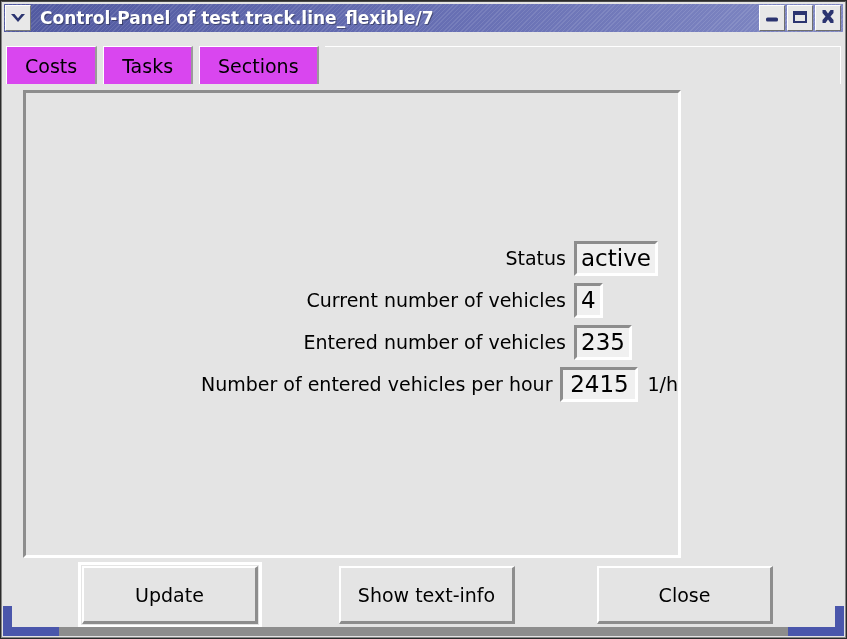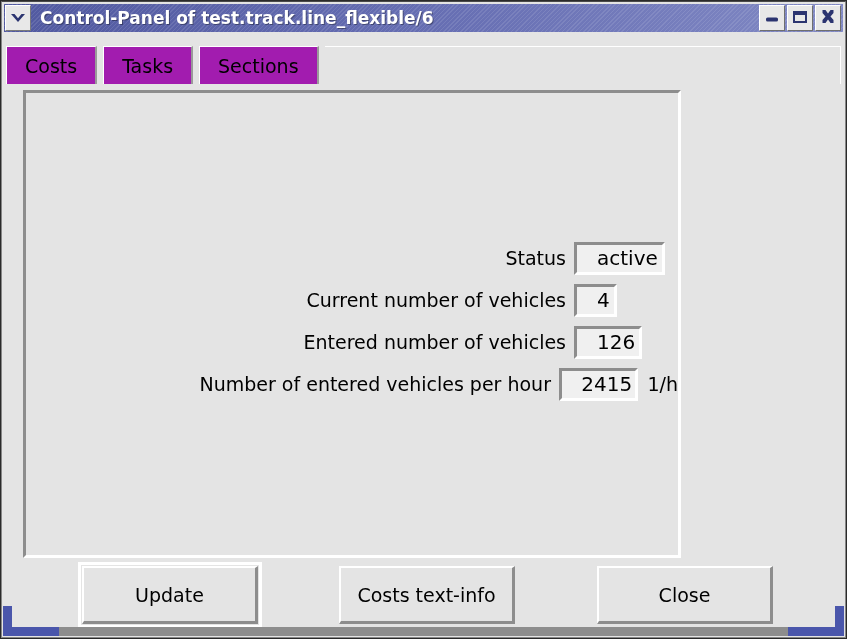"Control-Panel of" div { text: flexible/6 -> flexible/7 }
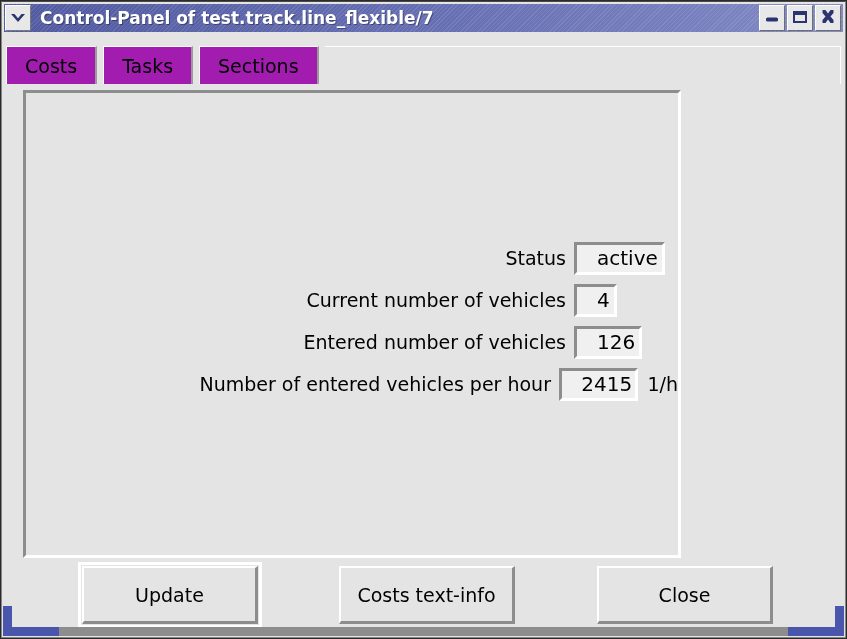"Costs" .tab { background: #a21caf -> #d946ef }
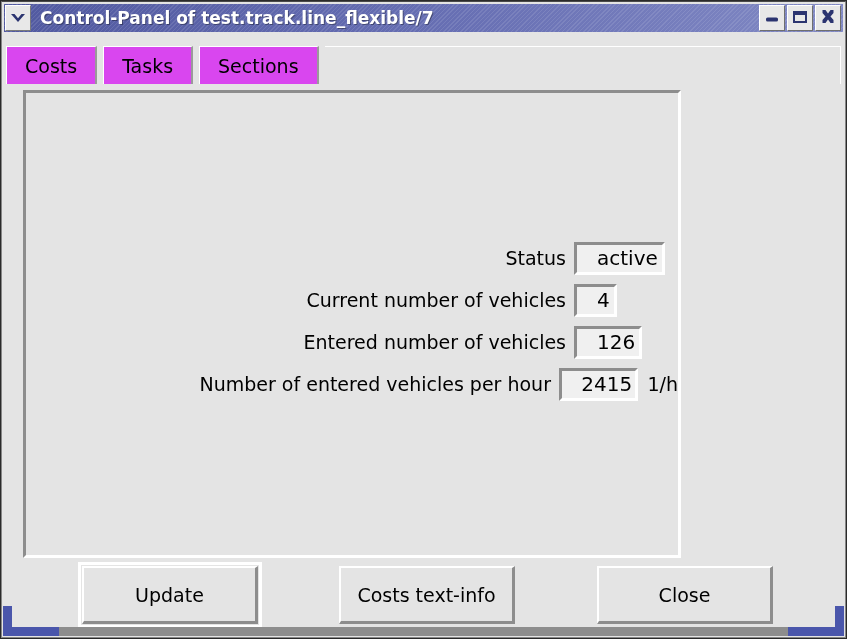"active" .form-value { font-size: 20px -> 23px; padding: 1px 4px 2px 20px -> 1px 4px 2px 4px }
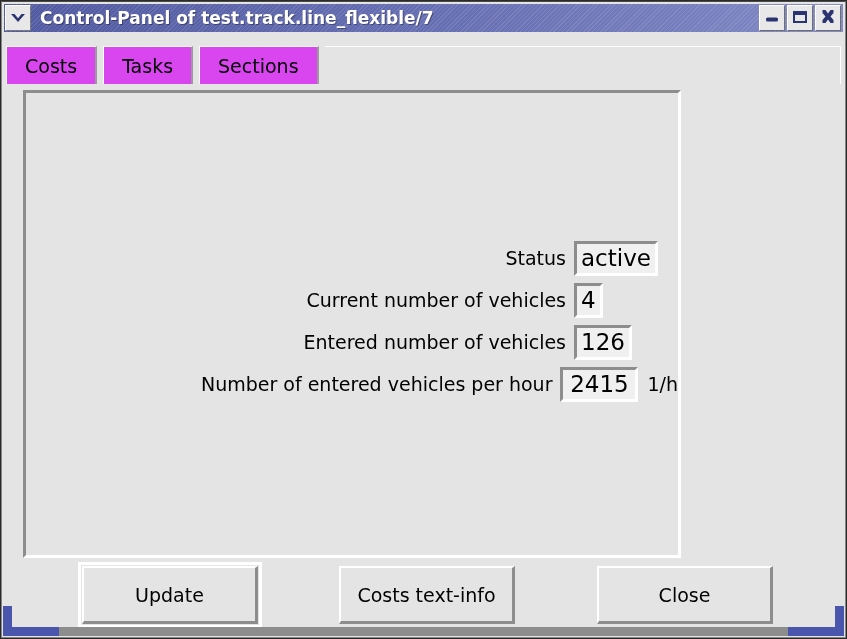"126" div.form-value { text: 126 -> 235 }
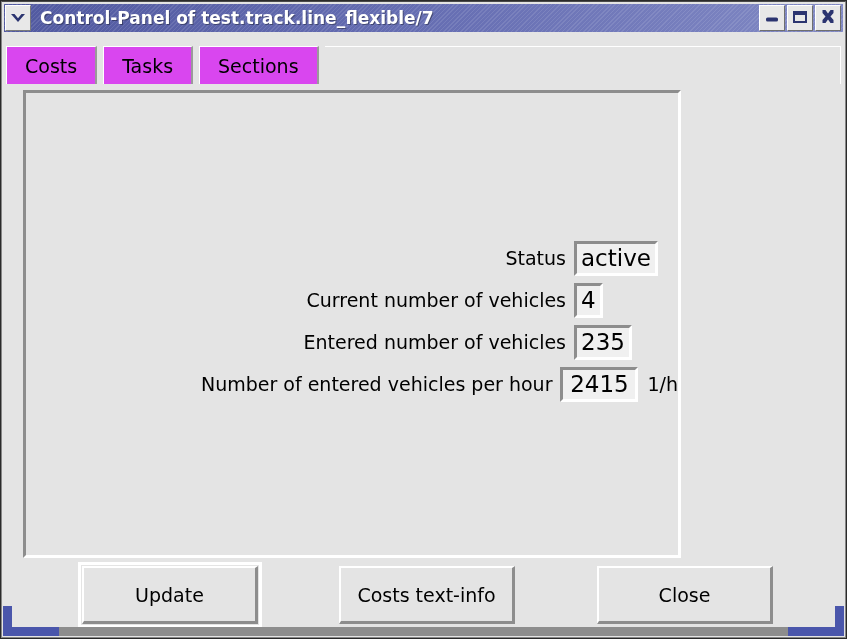"Costs text-info" span { text: Costs -> Show }
